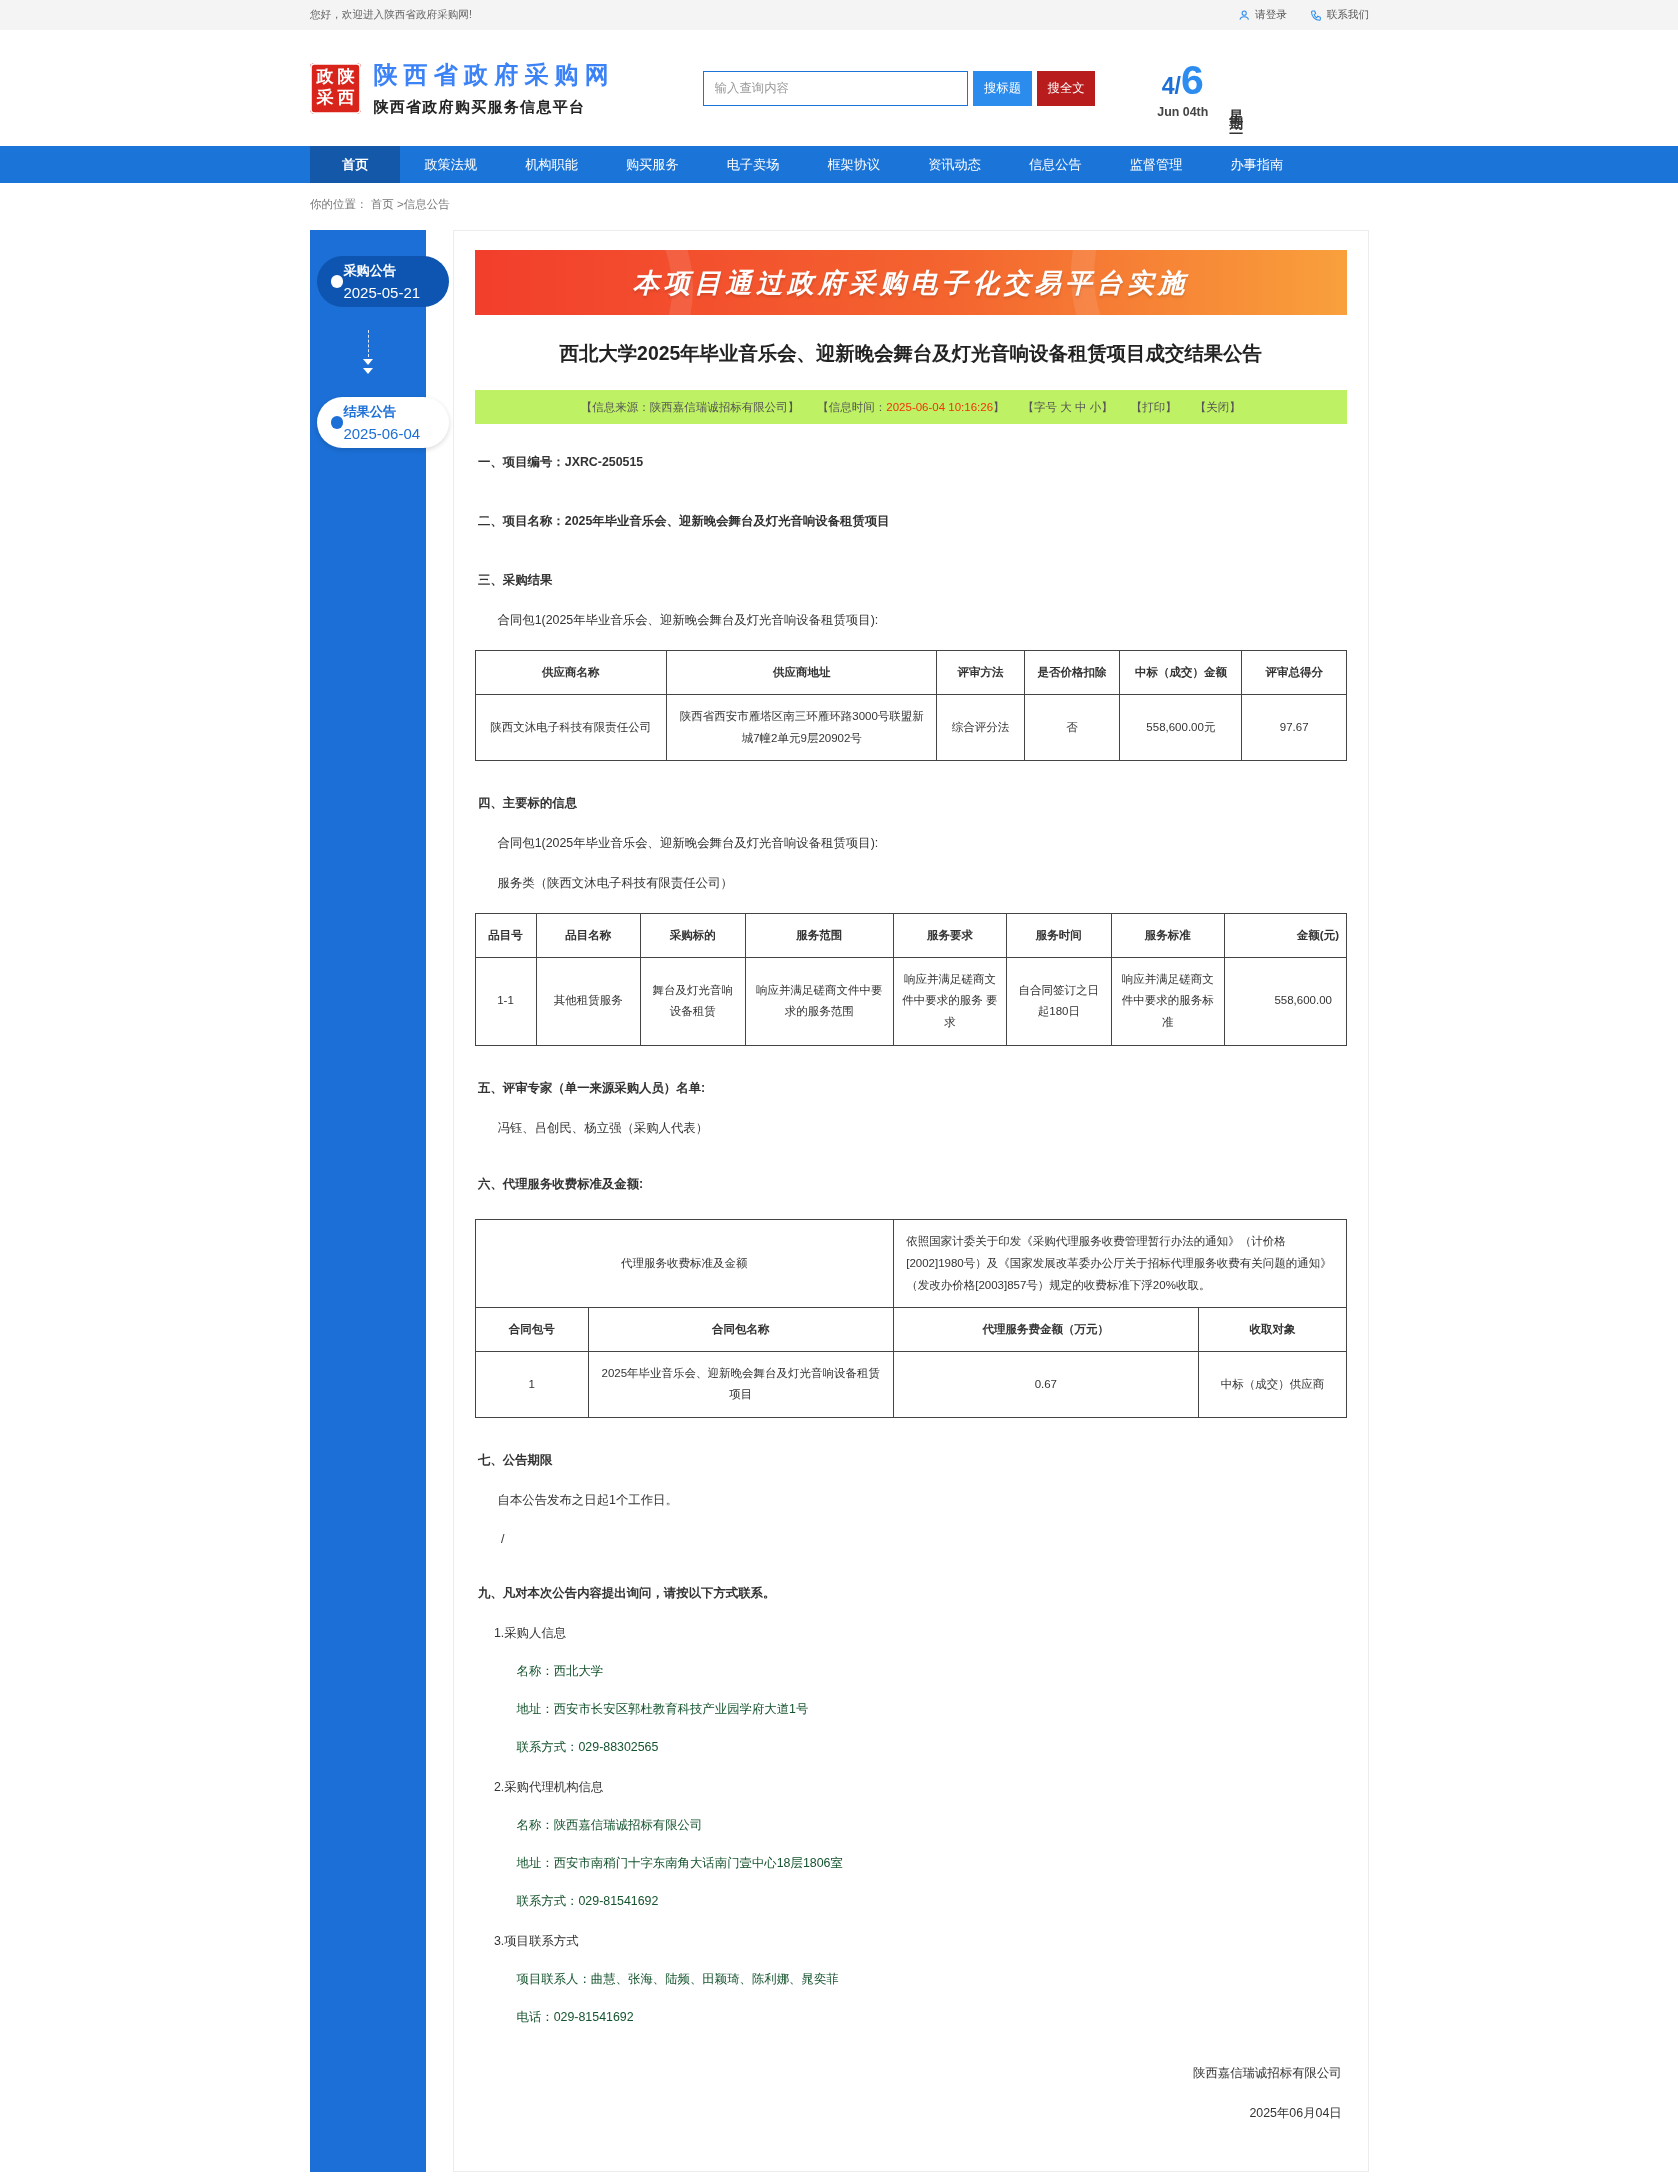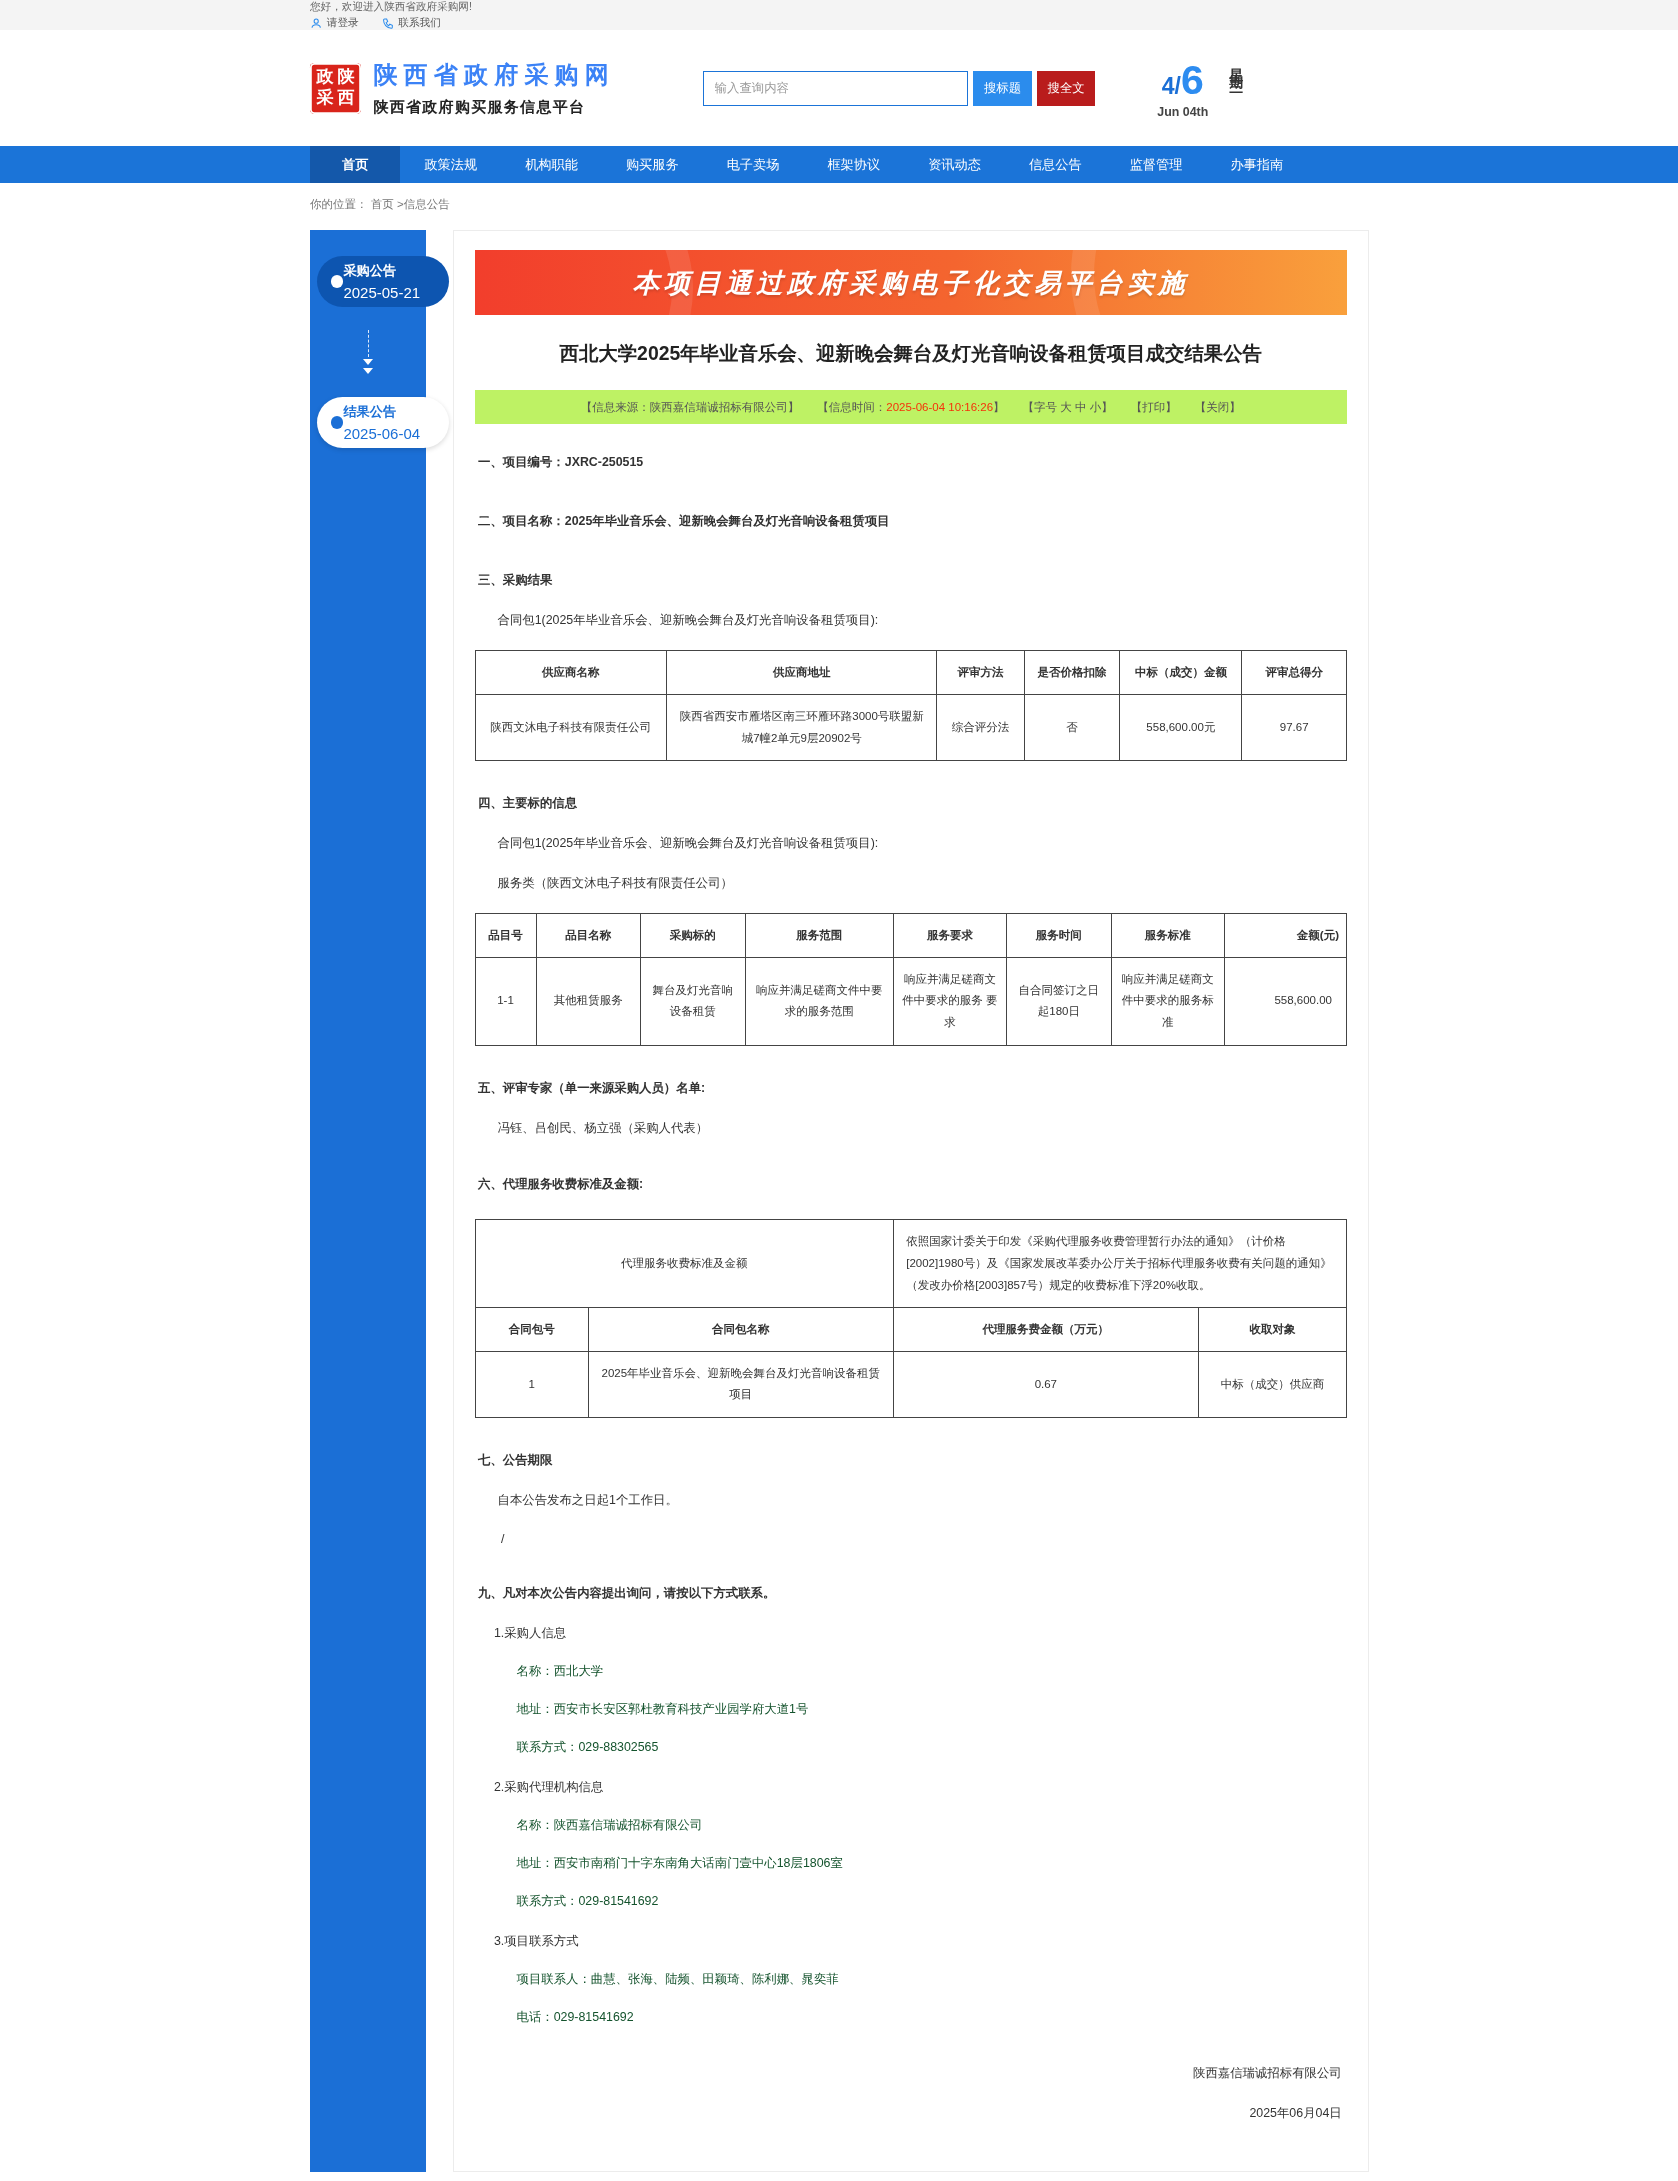"您好，欢迎进入陕西省政府采购网!" .topbar .container { align-items: none -> center; flex-direction: column -> none }
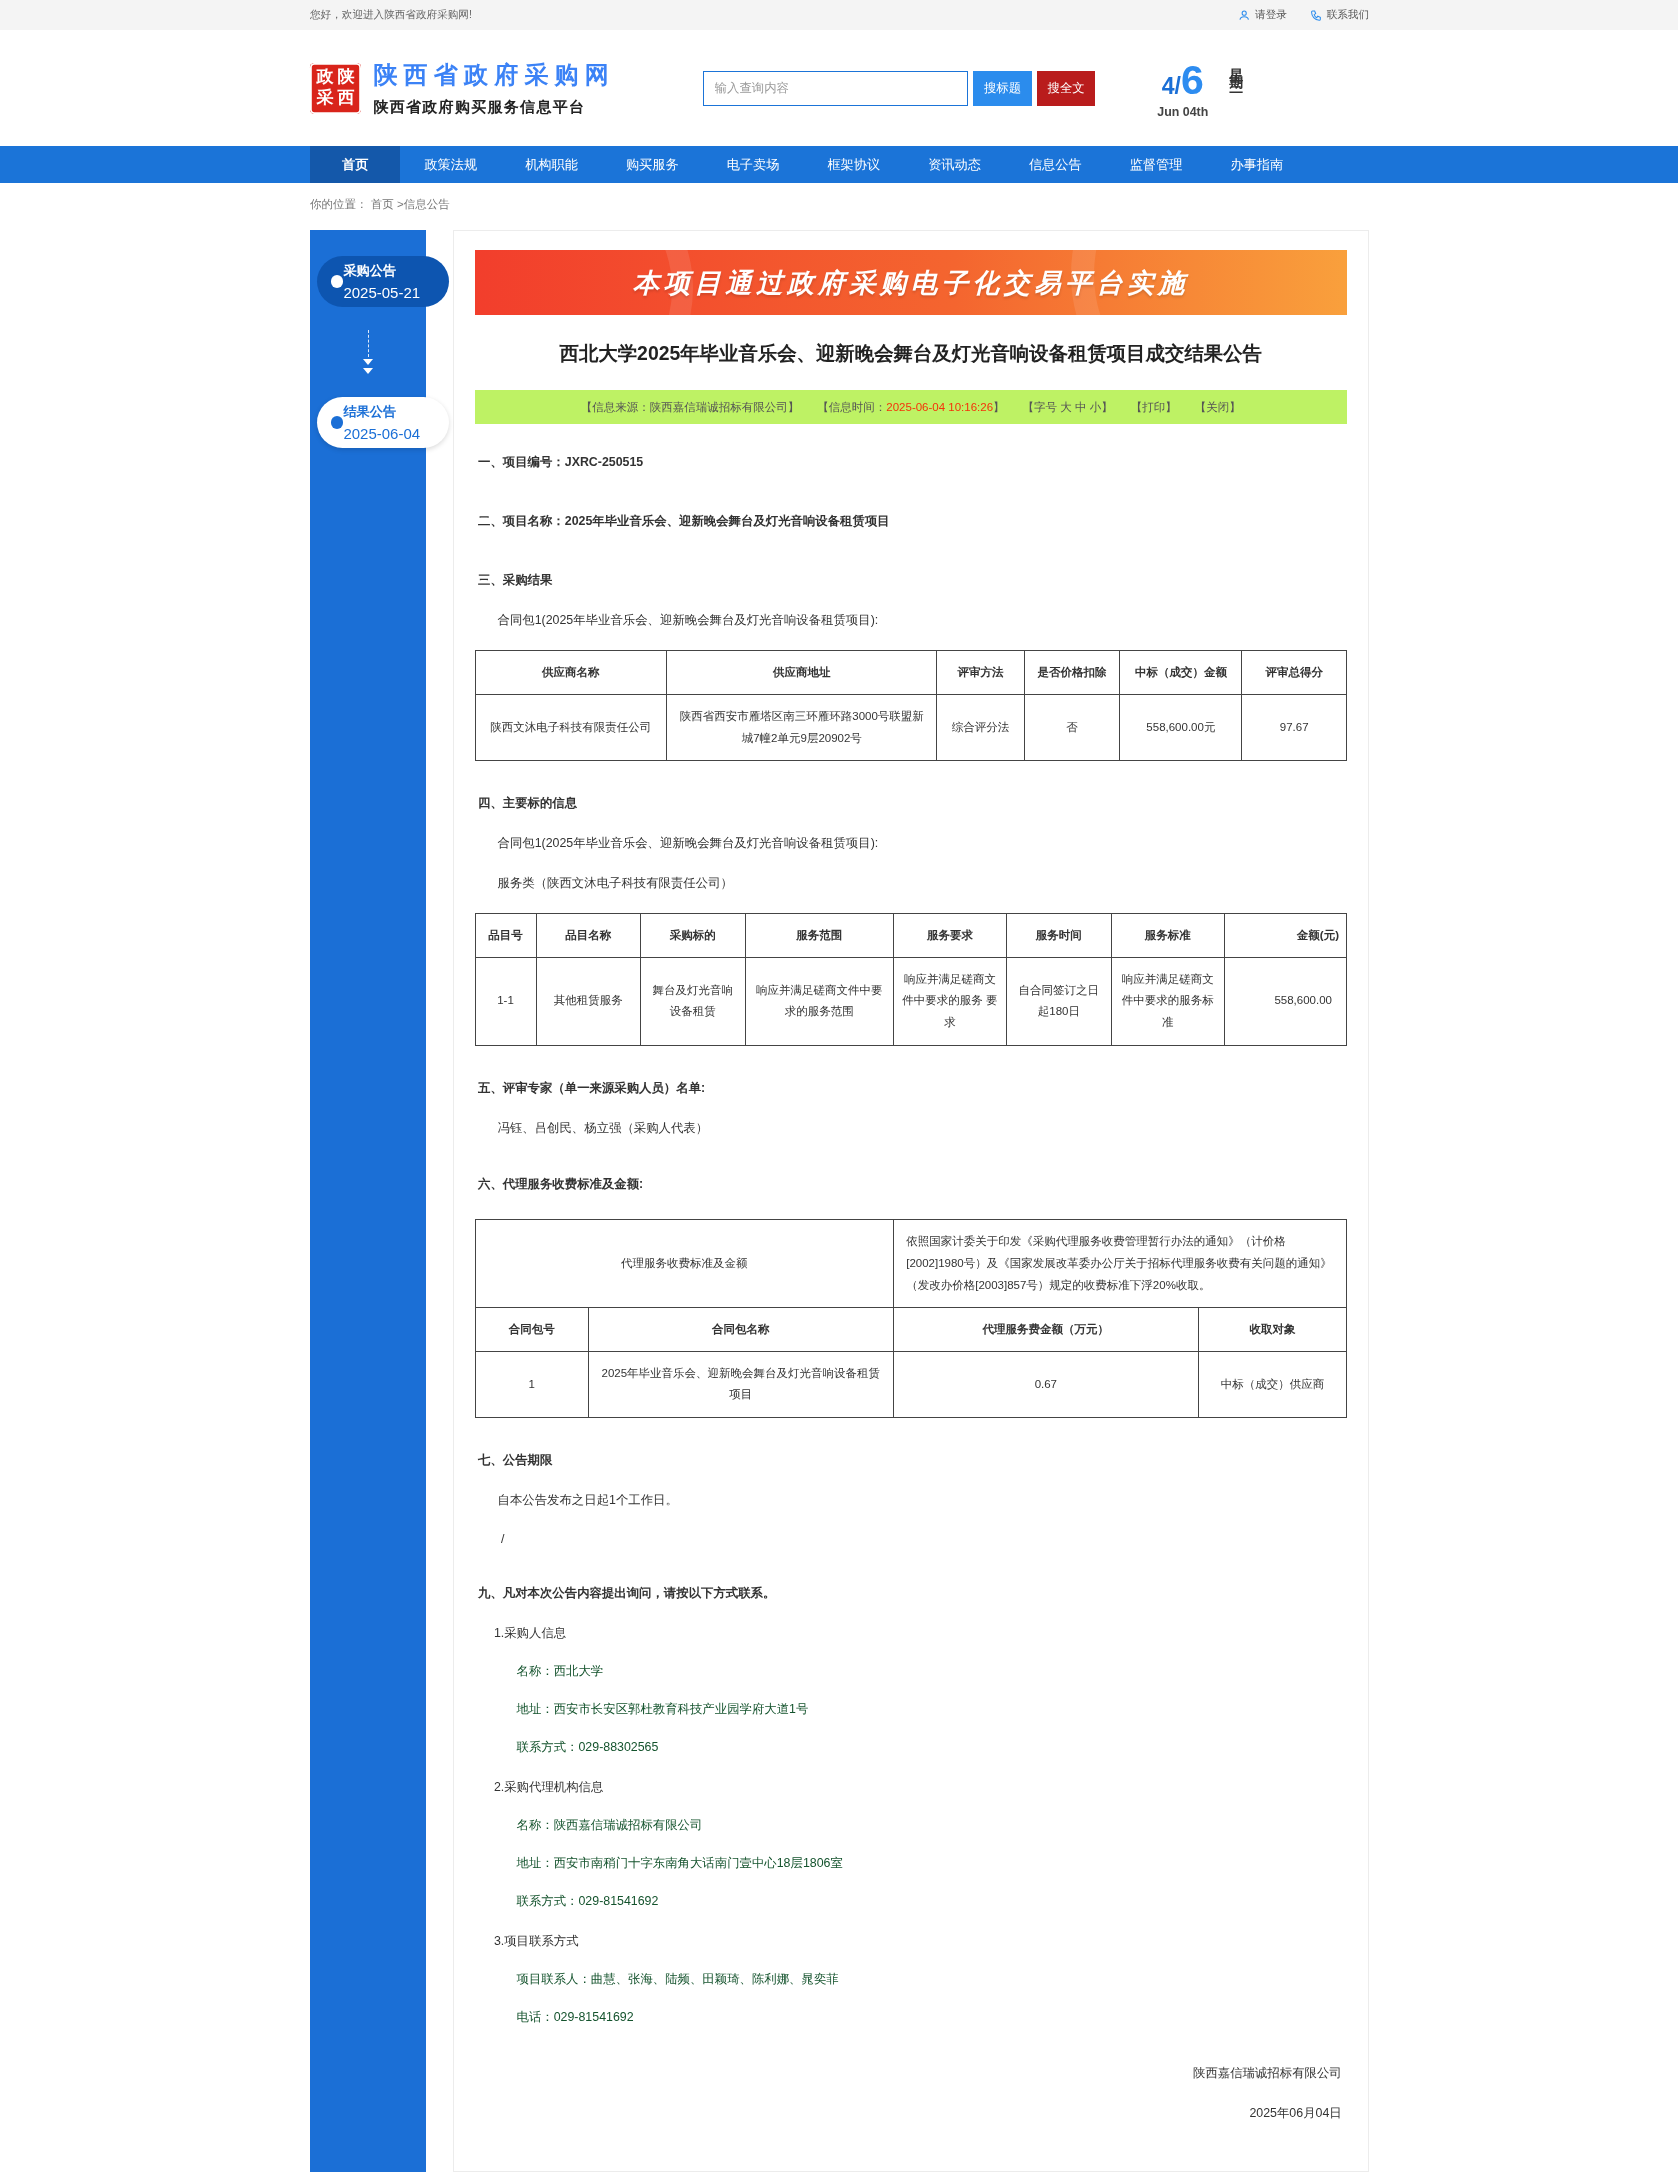"4/6" .date-area { align-items: flex-start -> flex-end }
